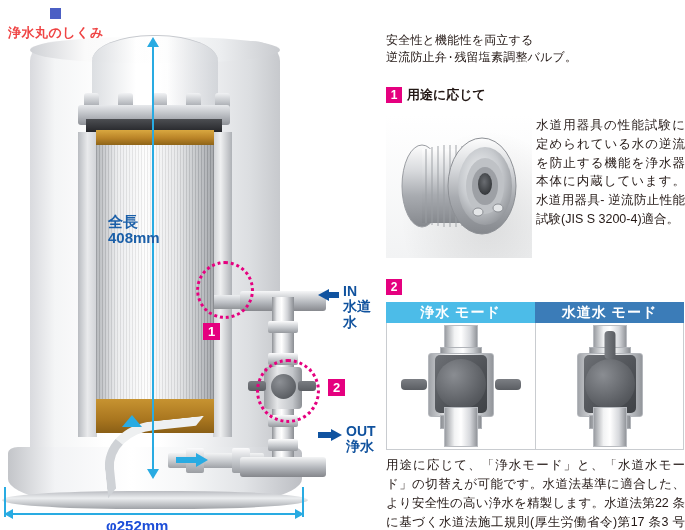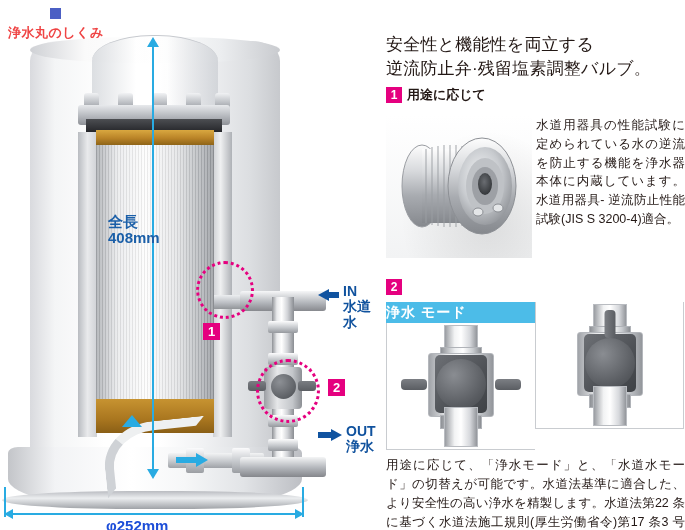"安全性と機能性を両立する" #headline { font-family: none -> Liberation Mono, monospace; font-size: 17px -> 12px }
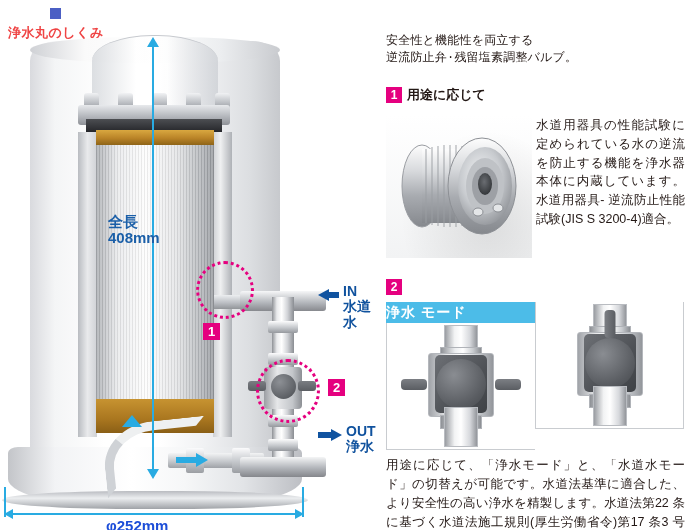"浄水 モード" .mode-head { text-align: left -> center }
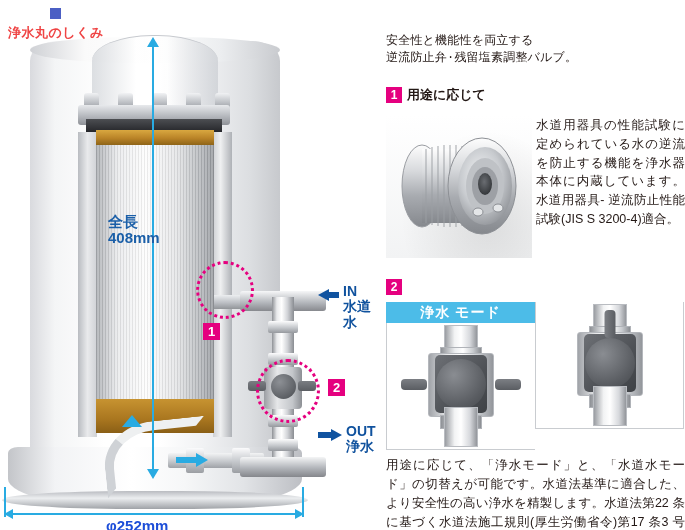"水道水 モード" div.mode-head { html: none -> <div>水道水 モード</div> }
